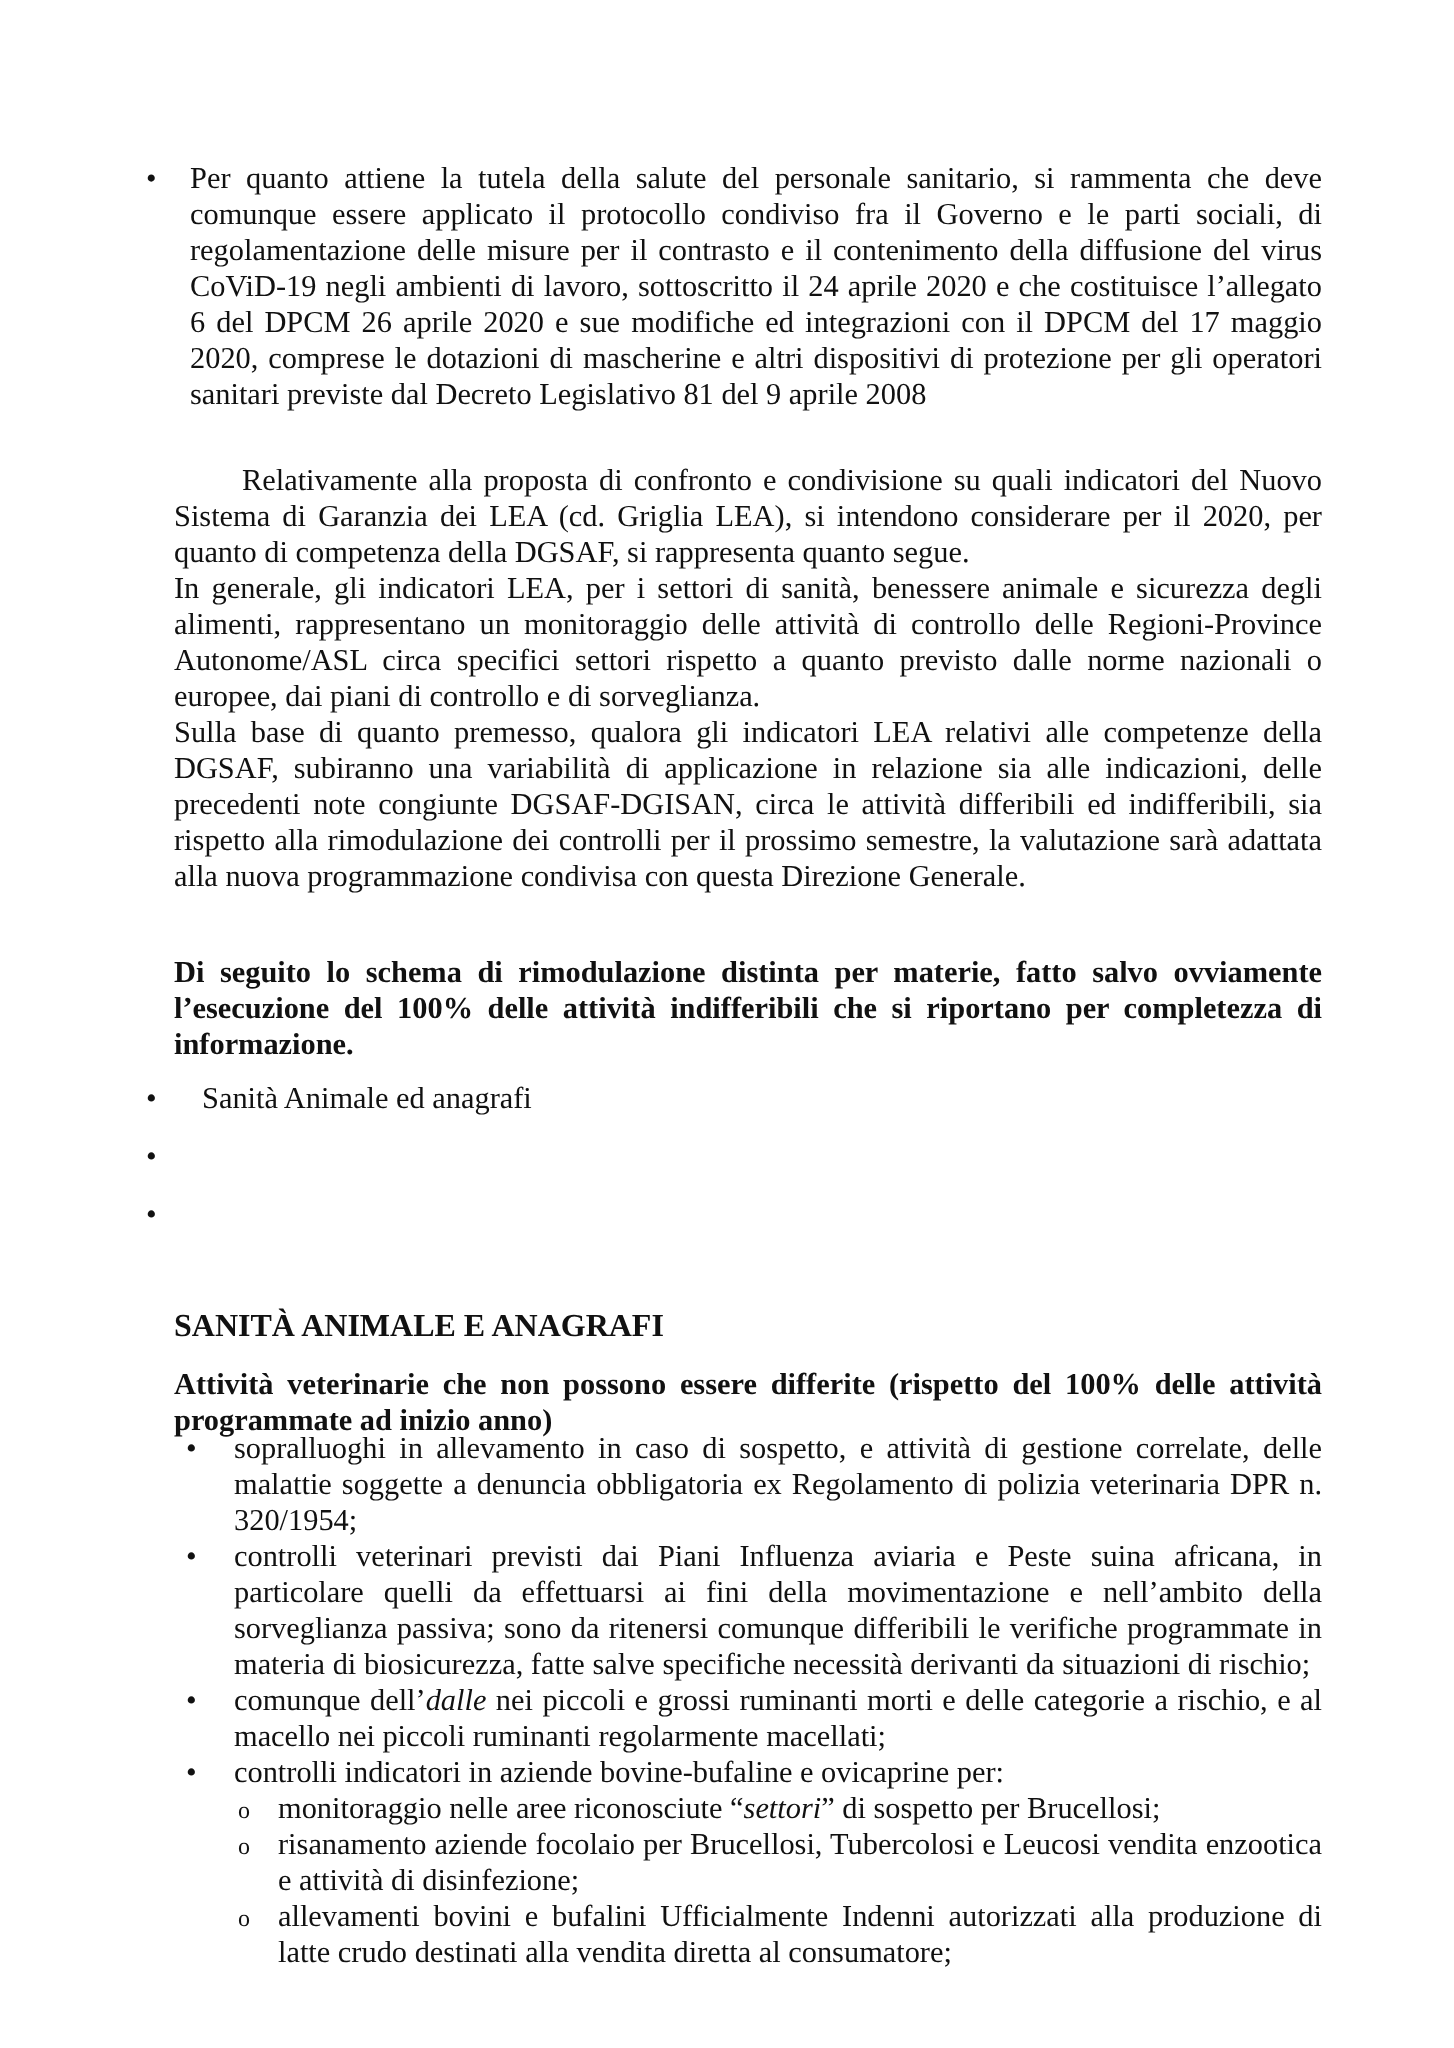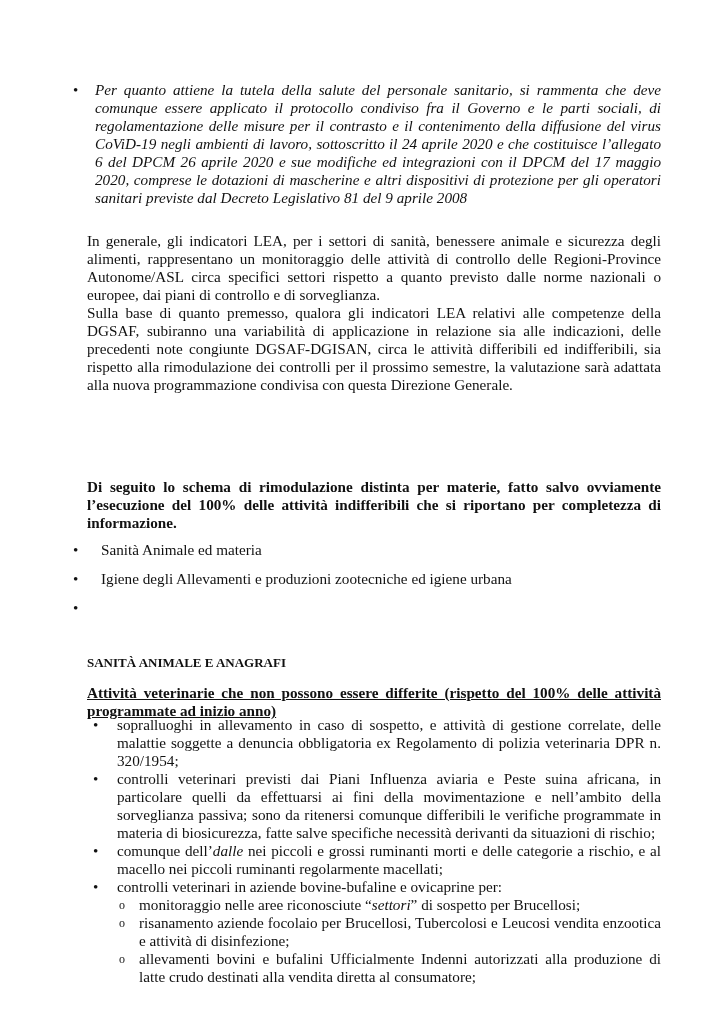"Per quanto attiene la tutela" .b1 { font-style: italic -> none }
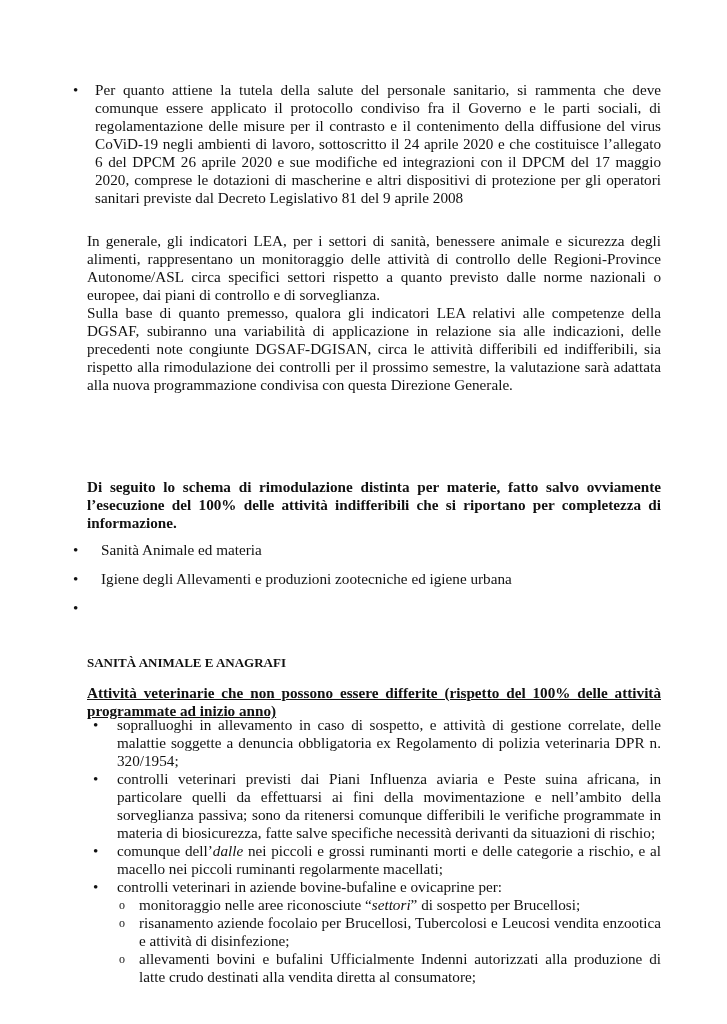"Relativamente alla proposta di confronto" div.indent { html: none -> <div>Relativamente alla proposta di confronto e condivisione su quali indicatori del Nuovo Sistema di Garanzia dei LEA (cd. Griglia LEA), si intendono considerare per il 2020, per quanto di competenza della DGSAF, si rappresenta quanto segue.</div> }
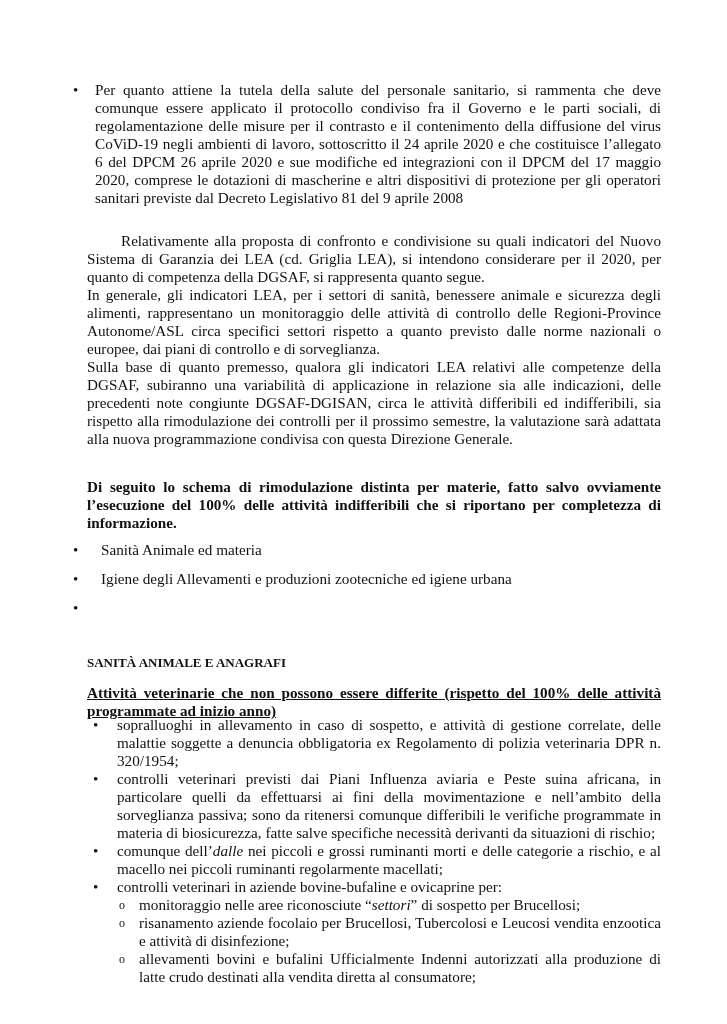"Sanità Animale ed materia" span { text: materia -> anagrafi }
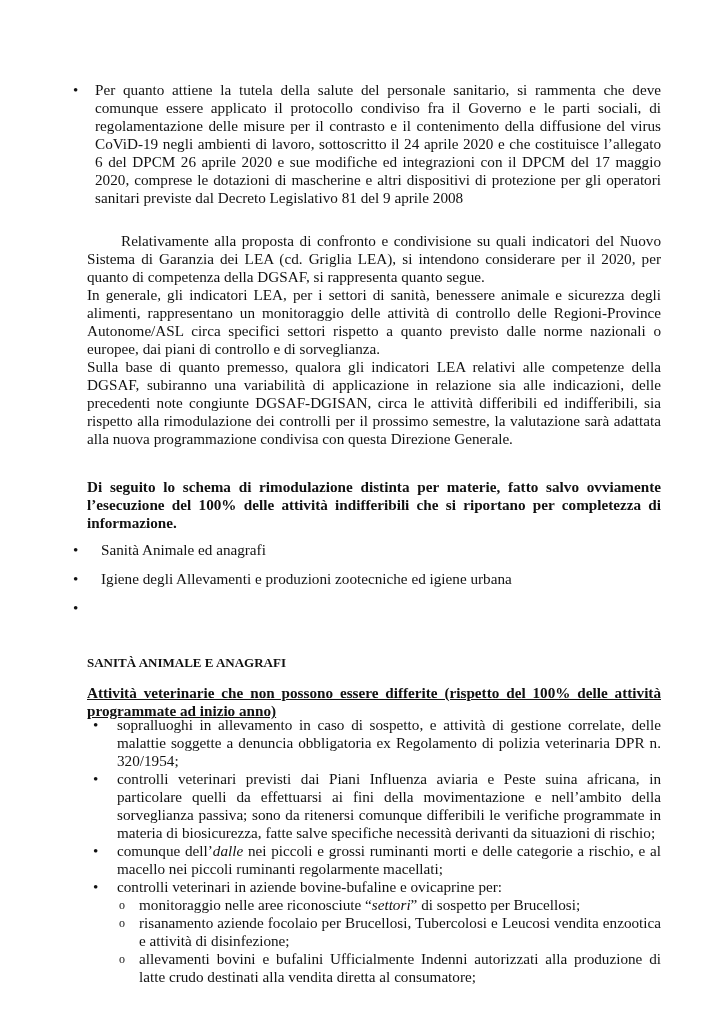"Igiene degli Allevamenti e produzioni" span { html: <span>Igiene degli Allevamenti e produzioni zootecniche ed igiene urbana</span> -> none }
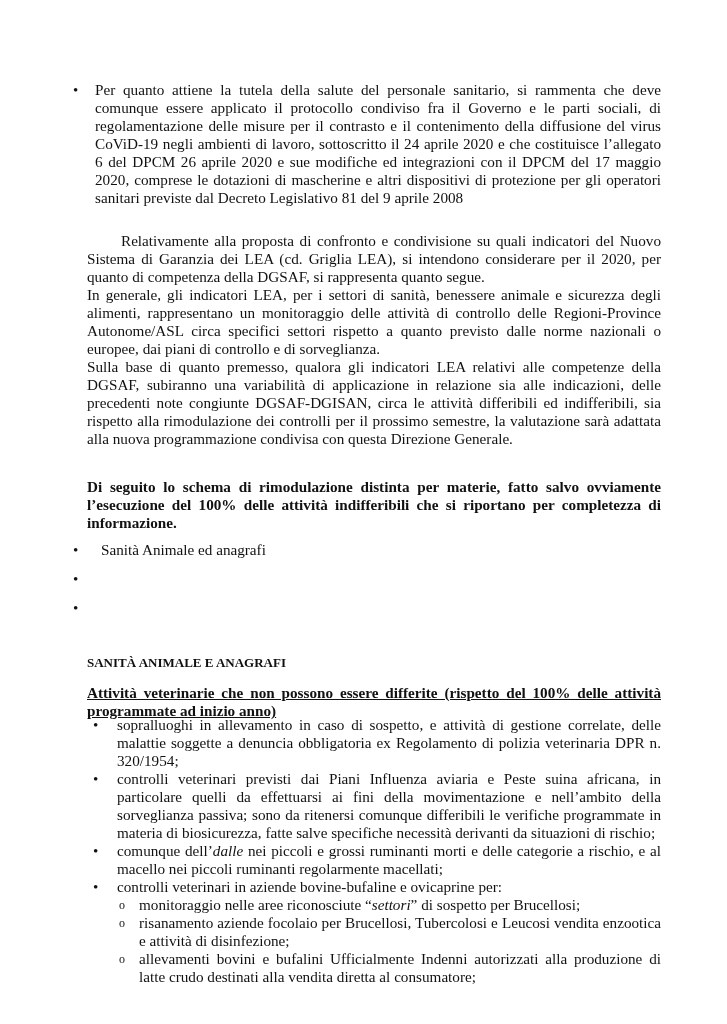"SANITÀ ANIMALE E ANAGRAFI" .h1 { font-size: 13px -> 16px }
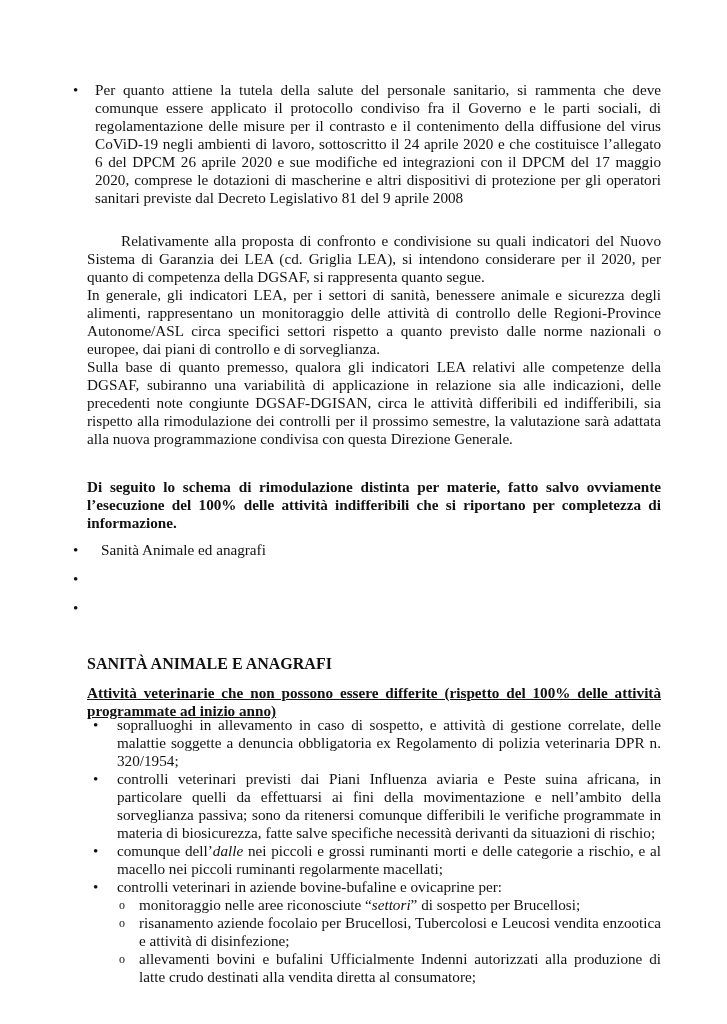"Attività veterinarie che non possono" .h2 { text-decoration: underline -> none }
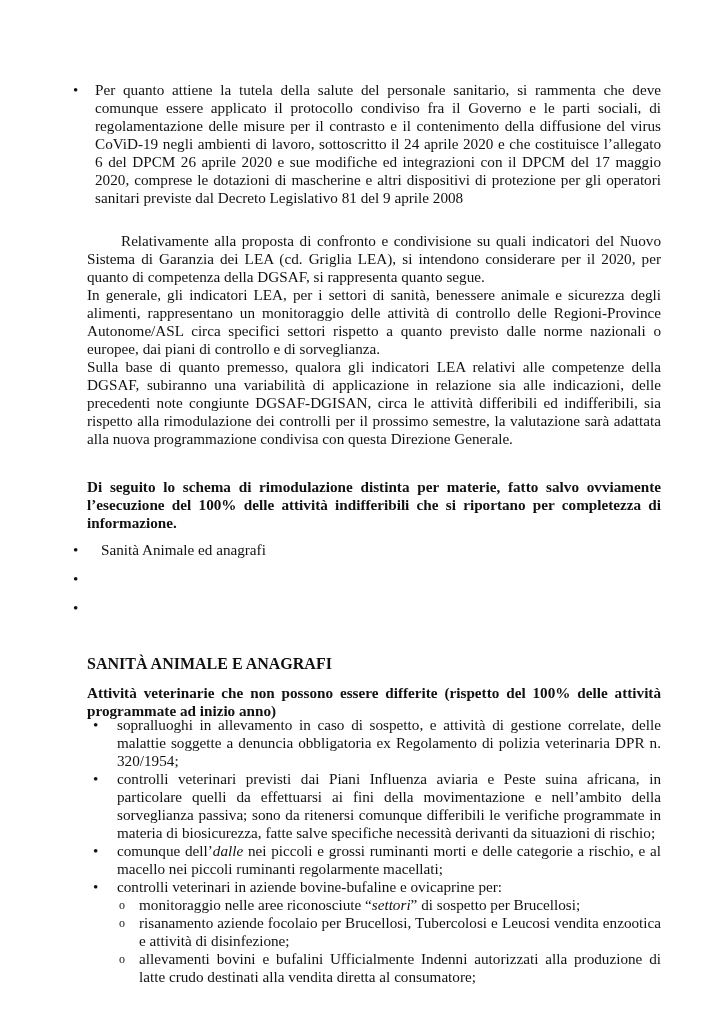"controlli veterinari in aziende" span.body { text: veterinari -> indicatori }
